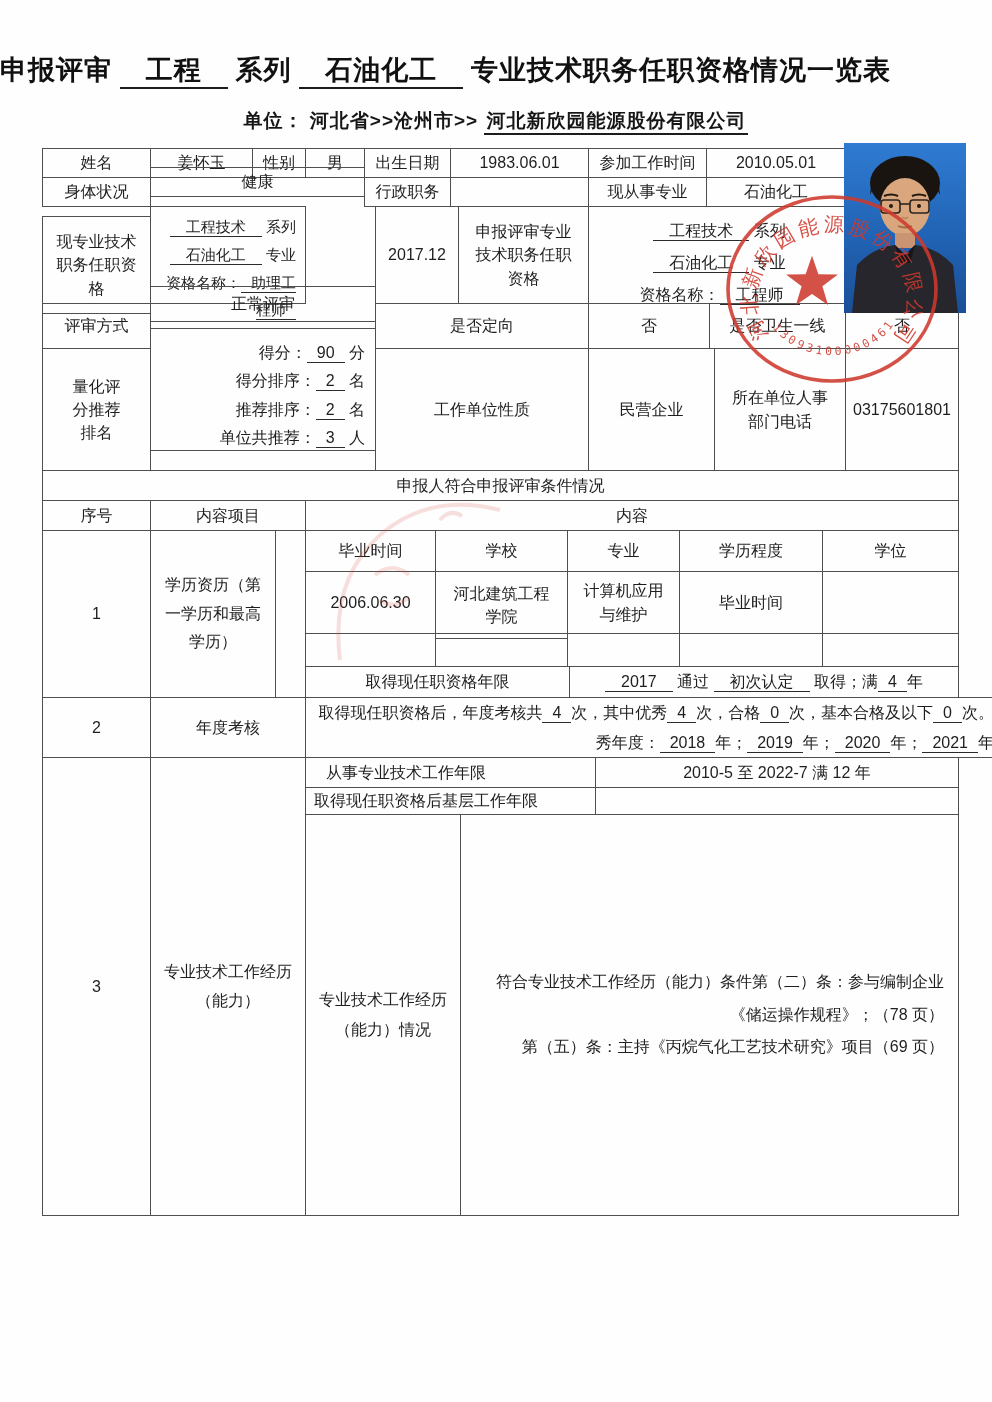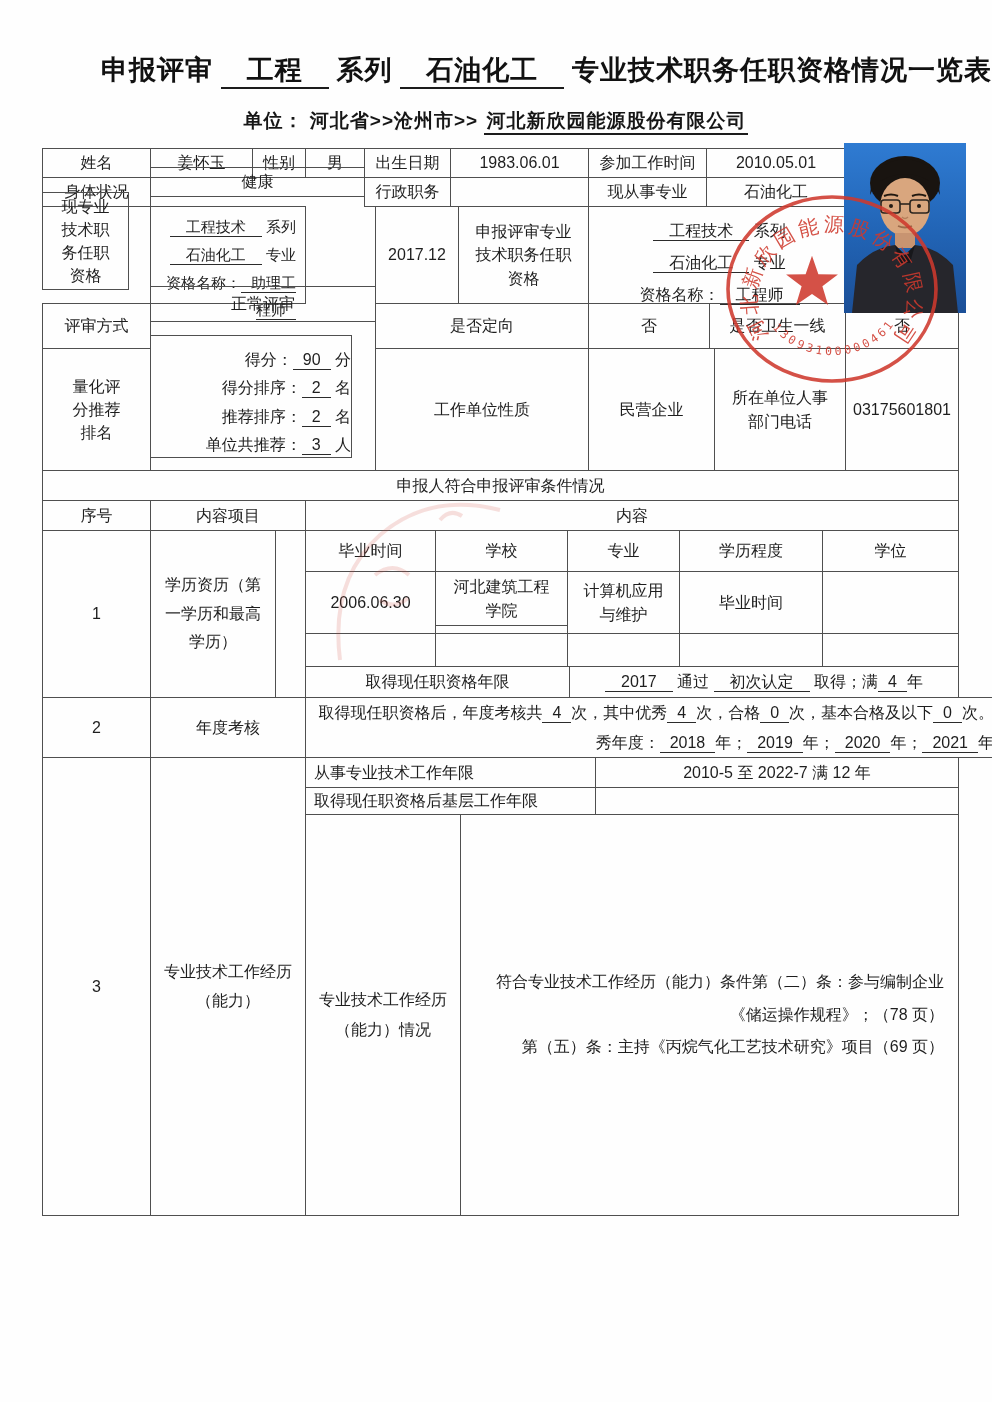"申报评审 工程 系列 石油化工 专业技术职务任职资格情况一览表" .title { text-align: right -> left }
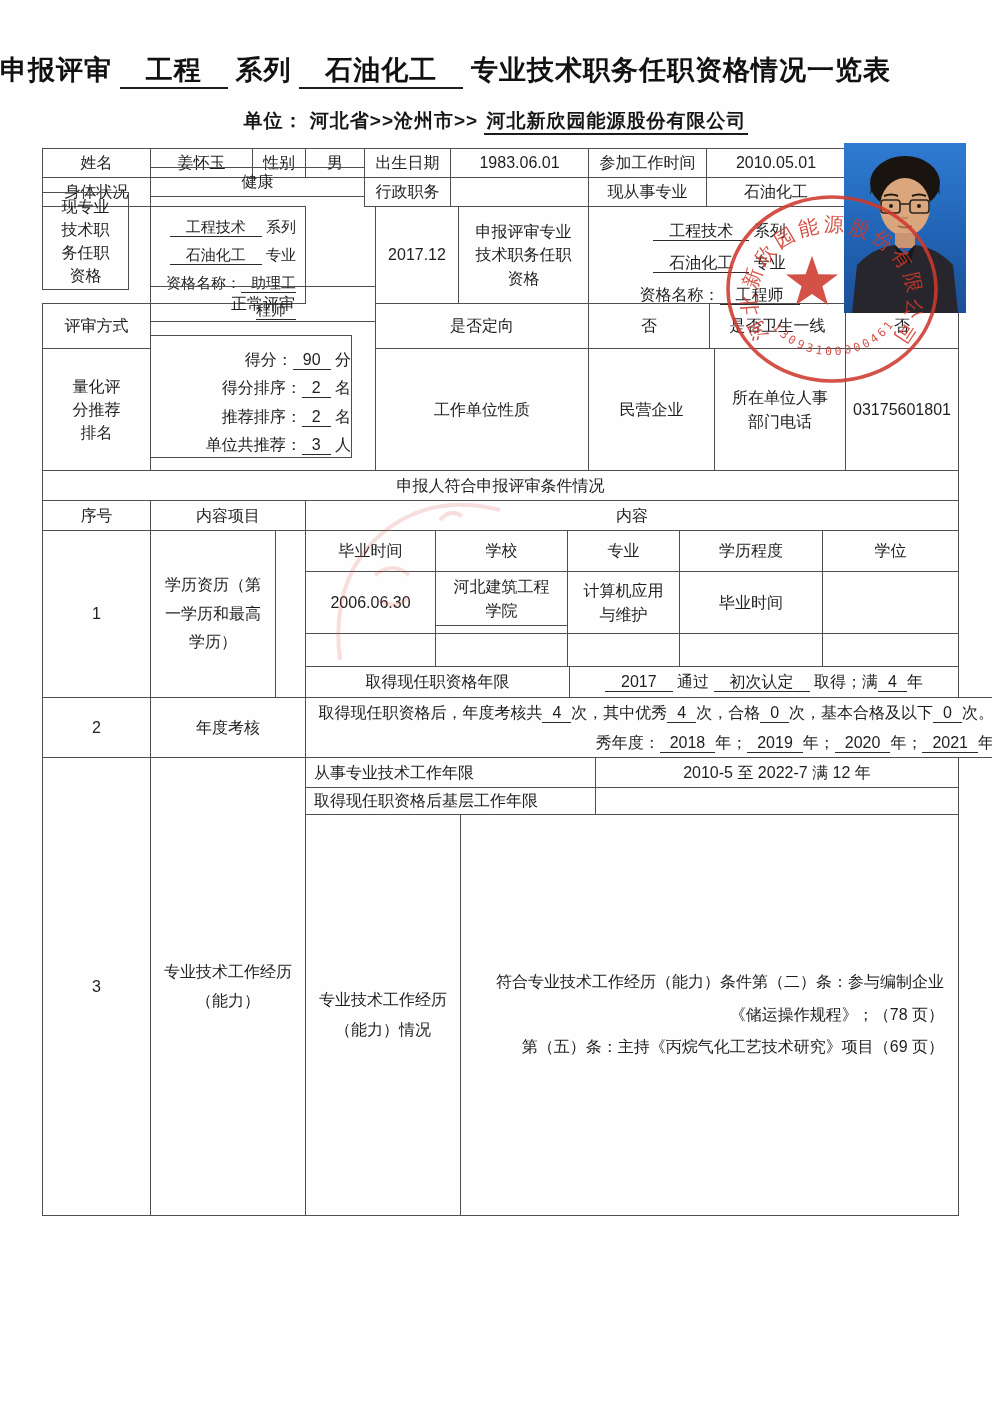"现专业技术职务任职资格" div.cell { top: 192px -> 216px; width: 87px -> 109px }
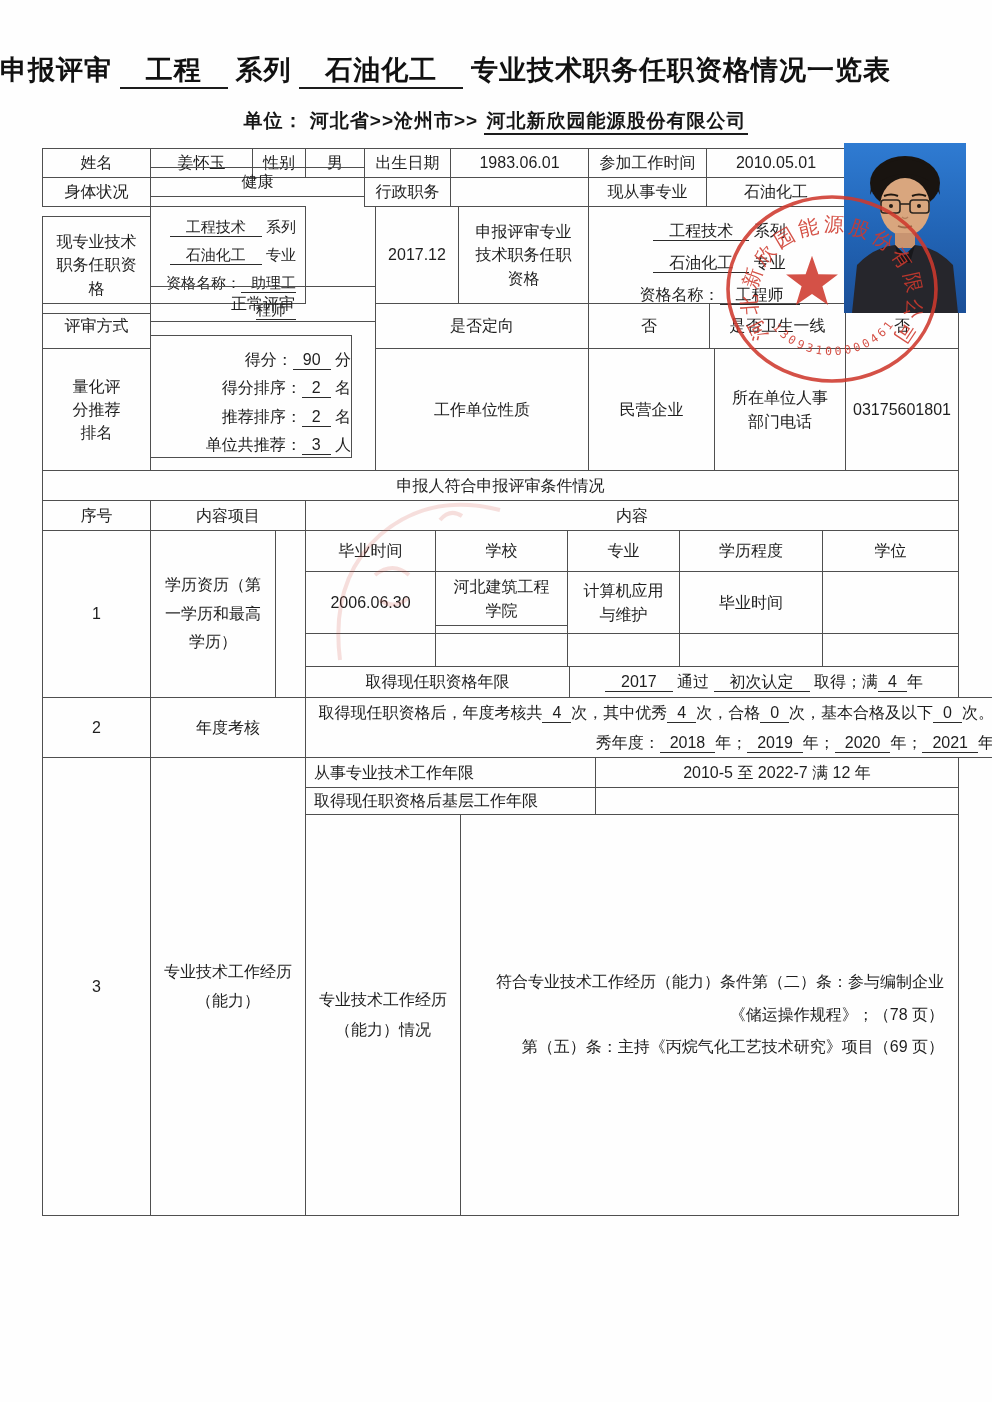"得分： 90 分" div.cell { padding: 10px 0 6px 12px -> 10px 10px 6px 12px; top: 335px -> 328px; width: 202px -> 226px }
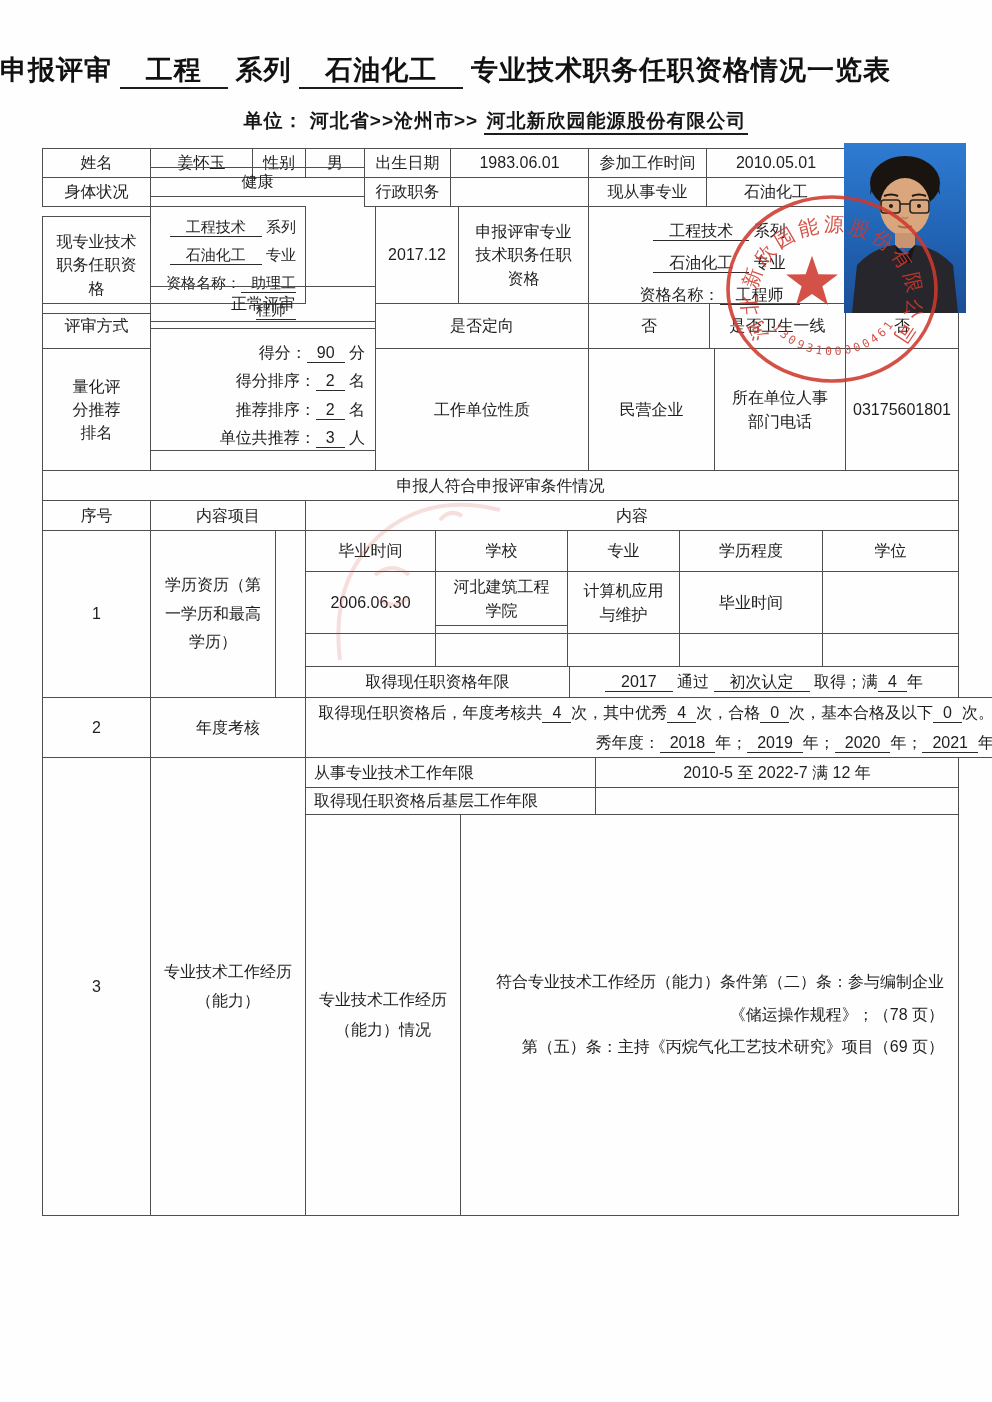"河北建筑工程学院" div.cell { height: 55px -> 68px }
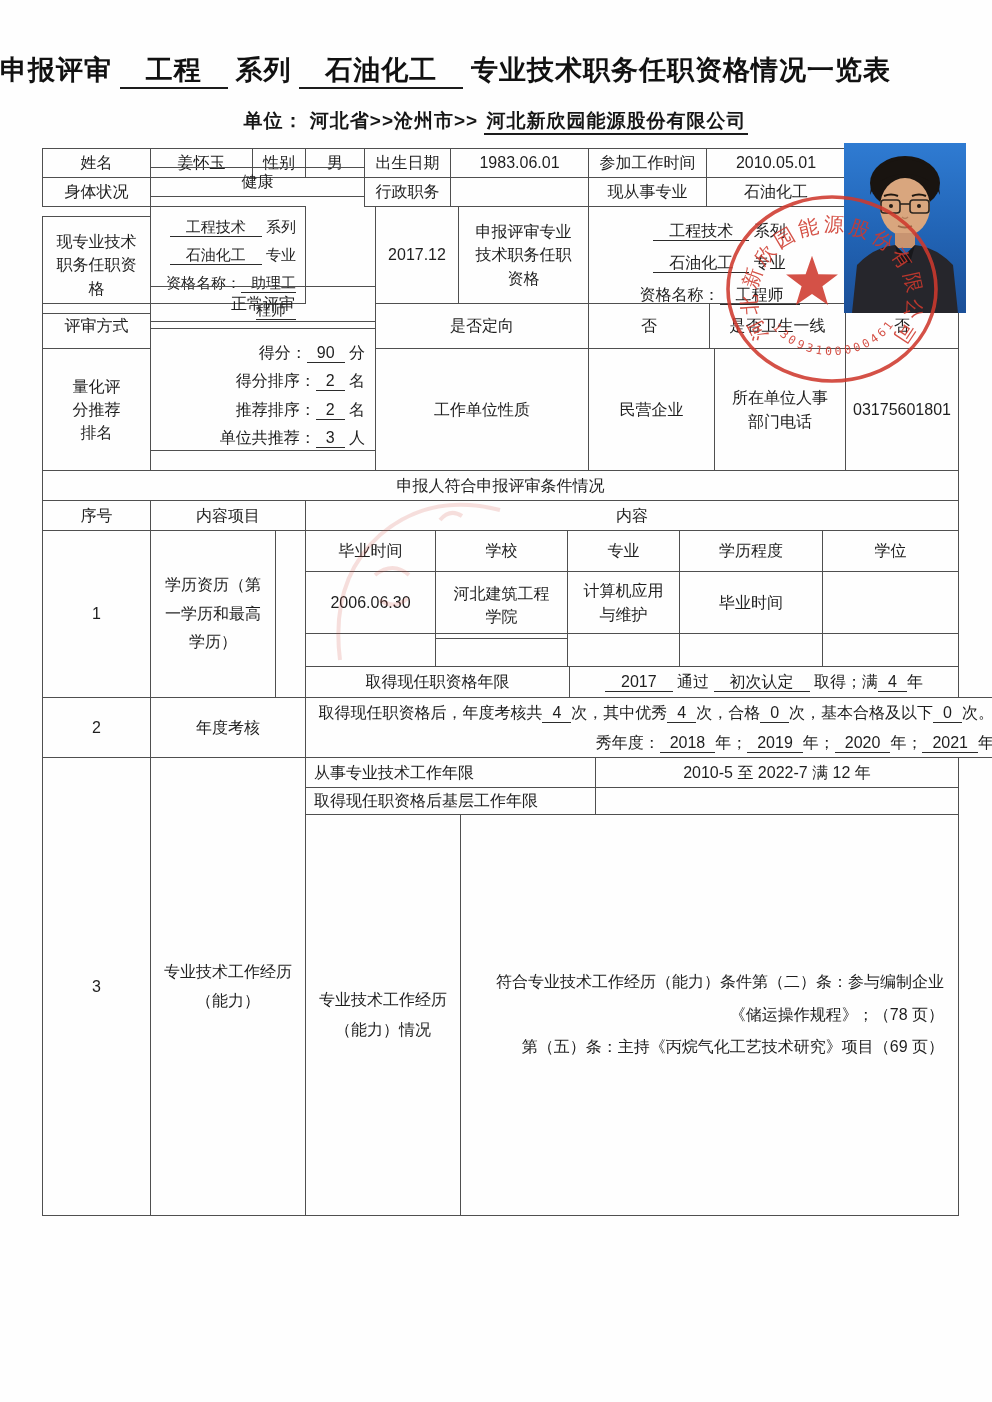"从事专业技术工作年限" div.cell { padding: 2px 8px -> 2px 20px }
